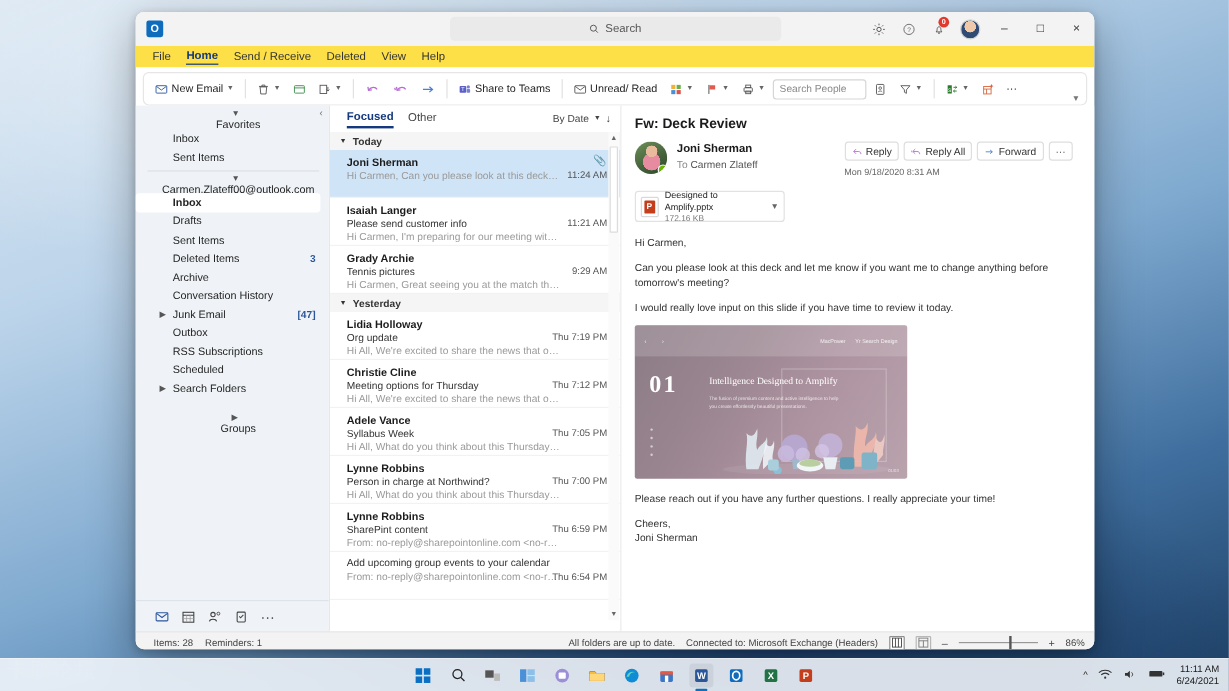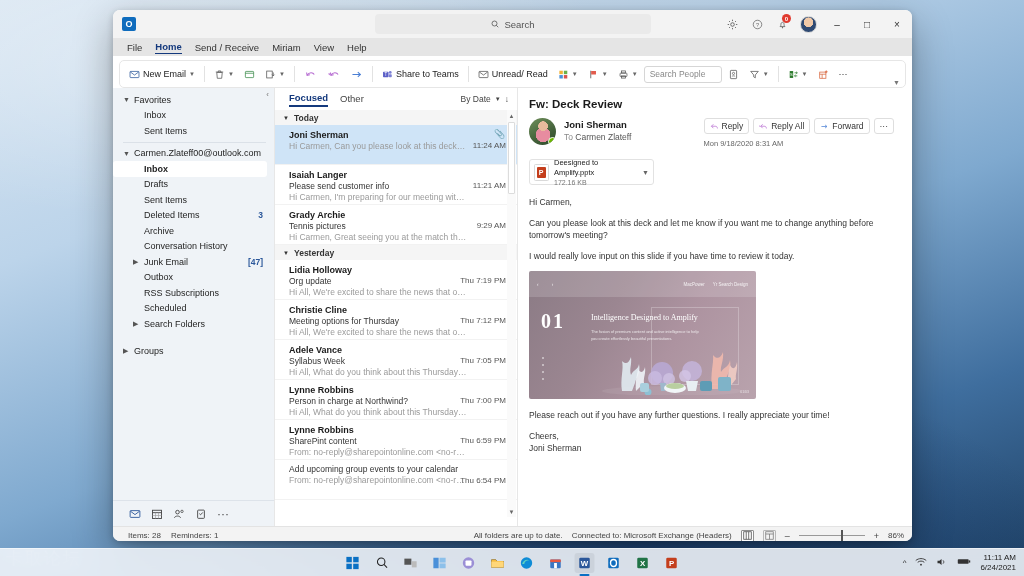"File" .menubar { background: #e5e5e5 -> #fde047 }
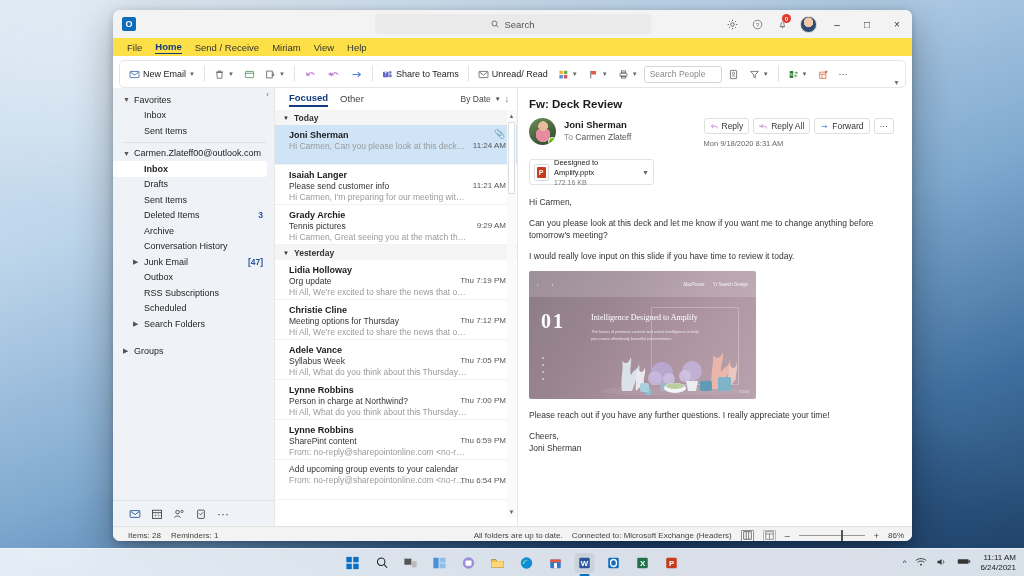"Miriam" div.menu-item { text: Miriam -> Deleted }
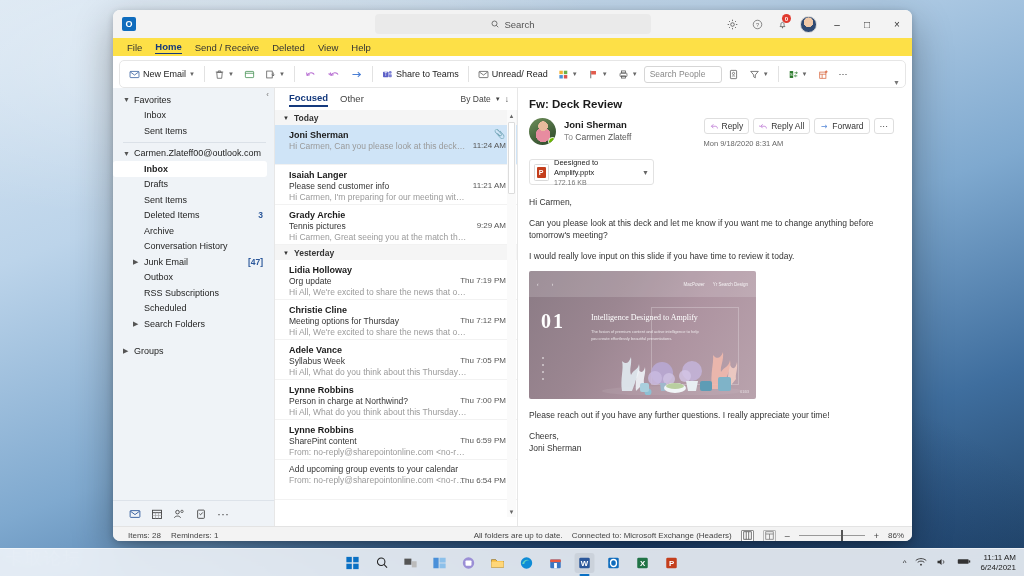"Favorites" .grp-row { flex-direction: none -> column }
